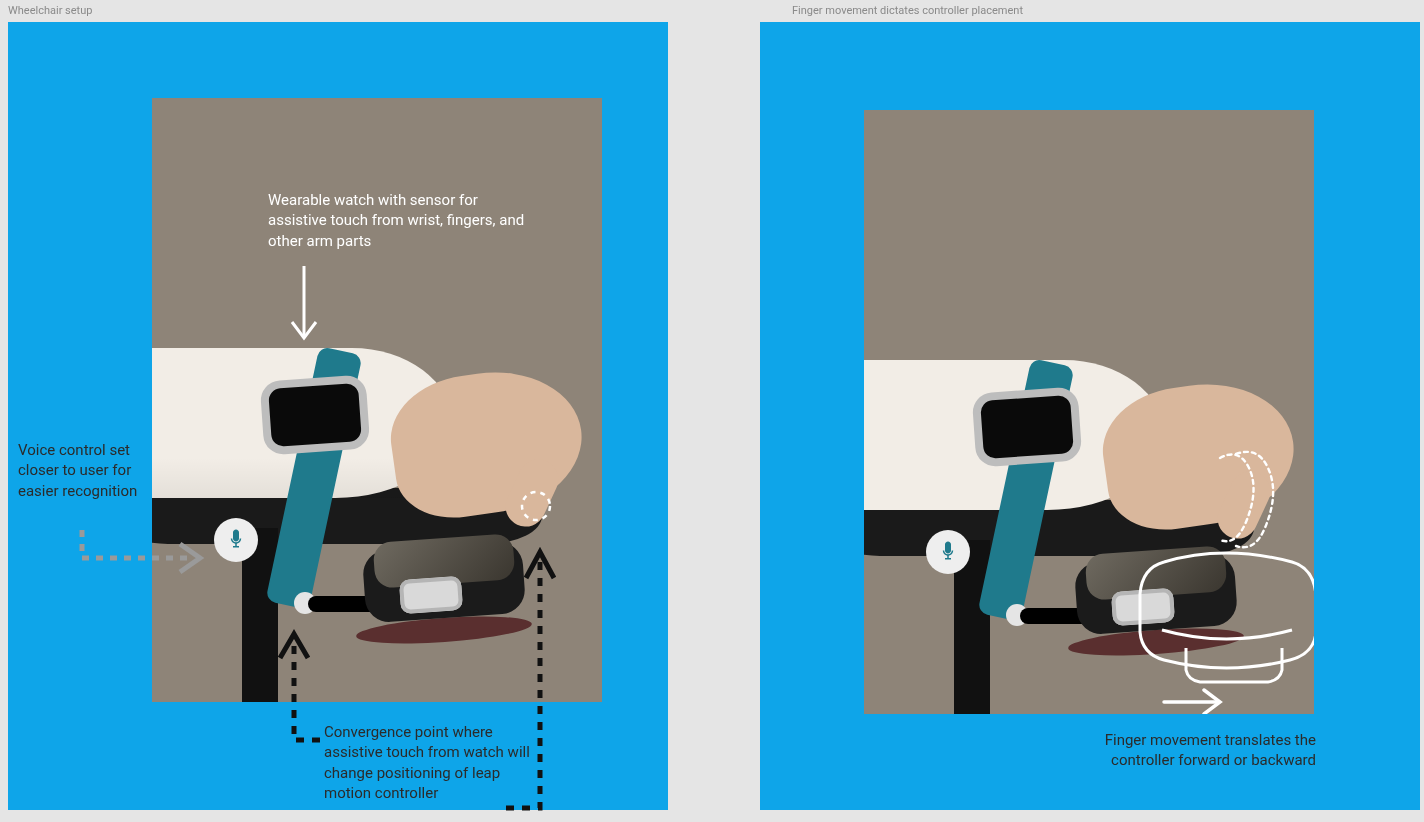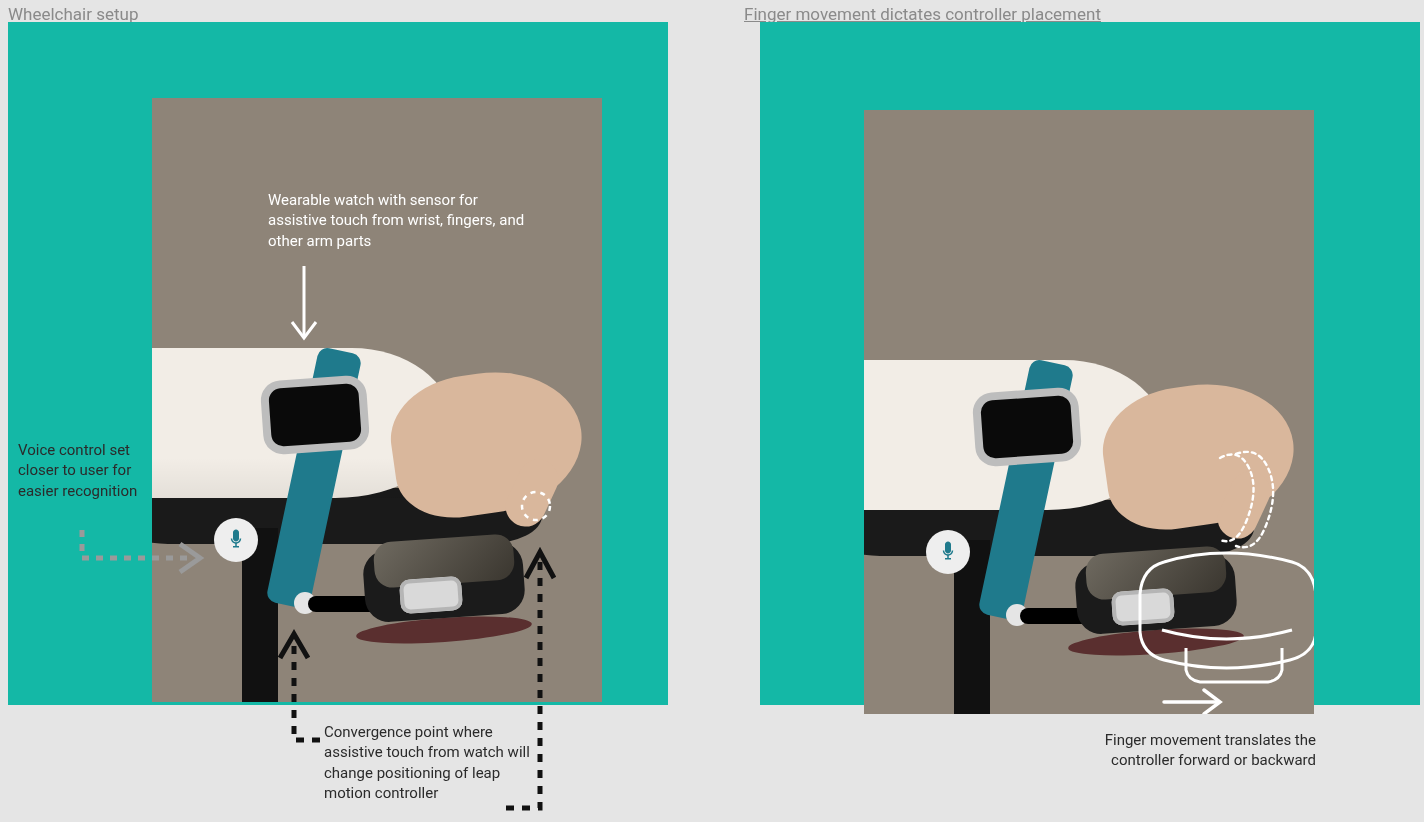"Wheelchair setup" .panel-label { font-size: 17px -> 11px }
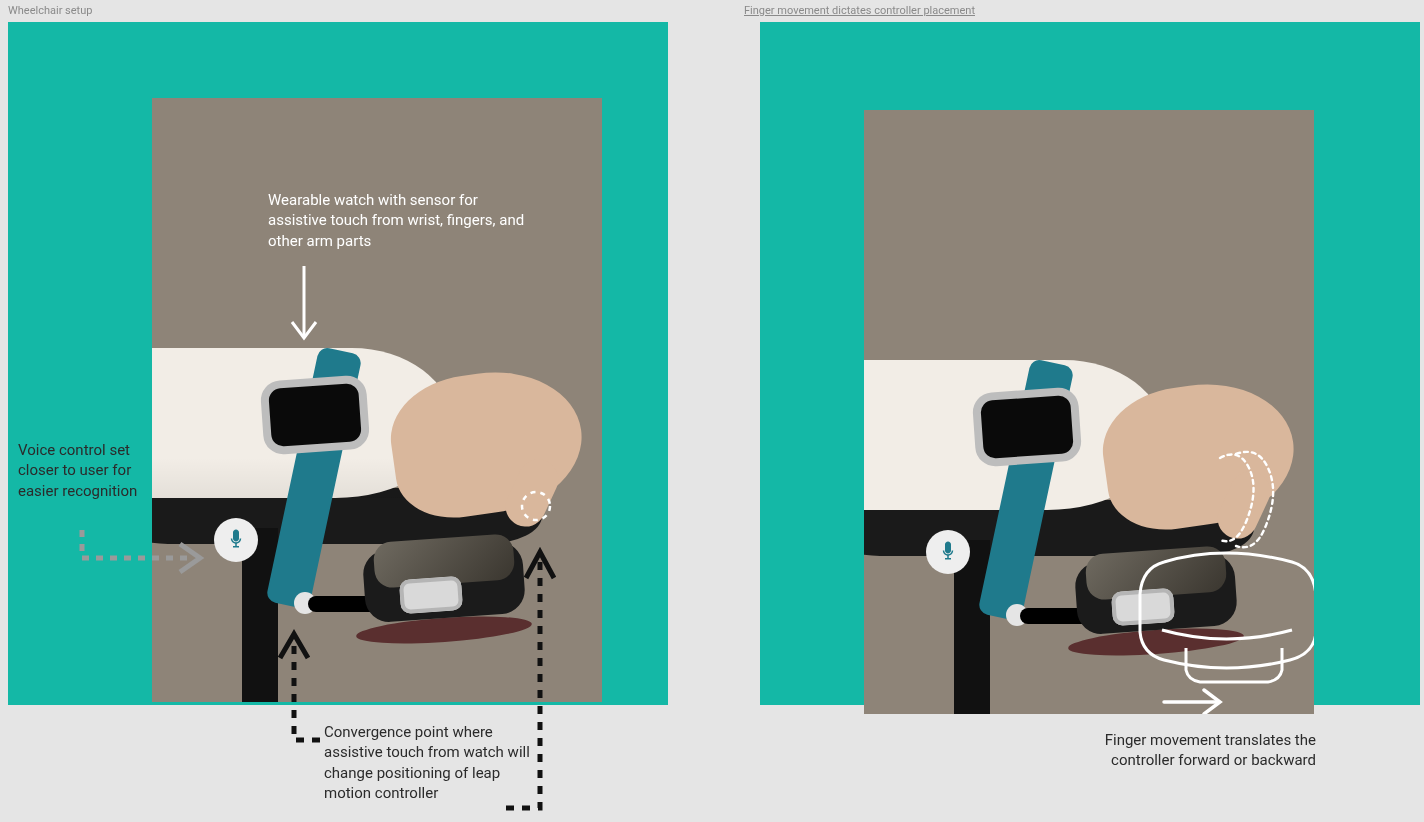"Finger movement dictates controller" div.panel-label { left: 744px -> 792px; text-decoration: underline -> none }
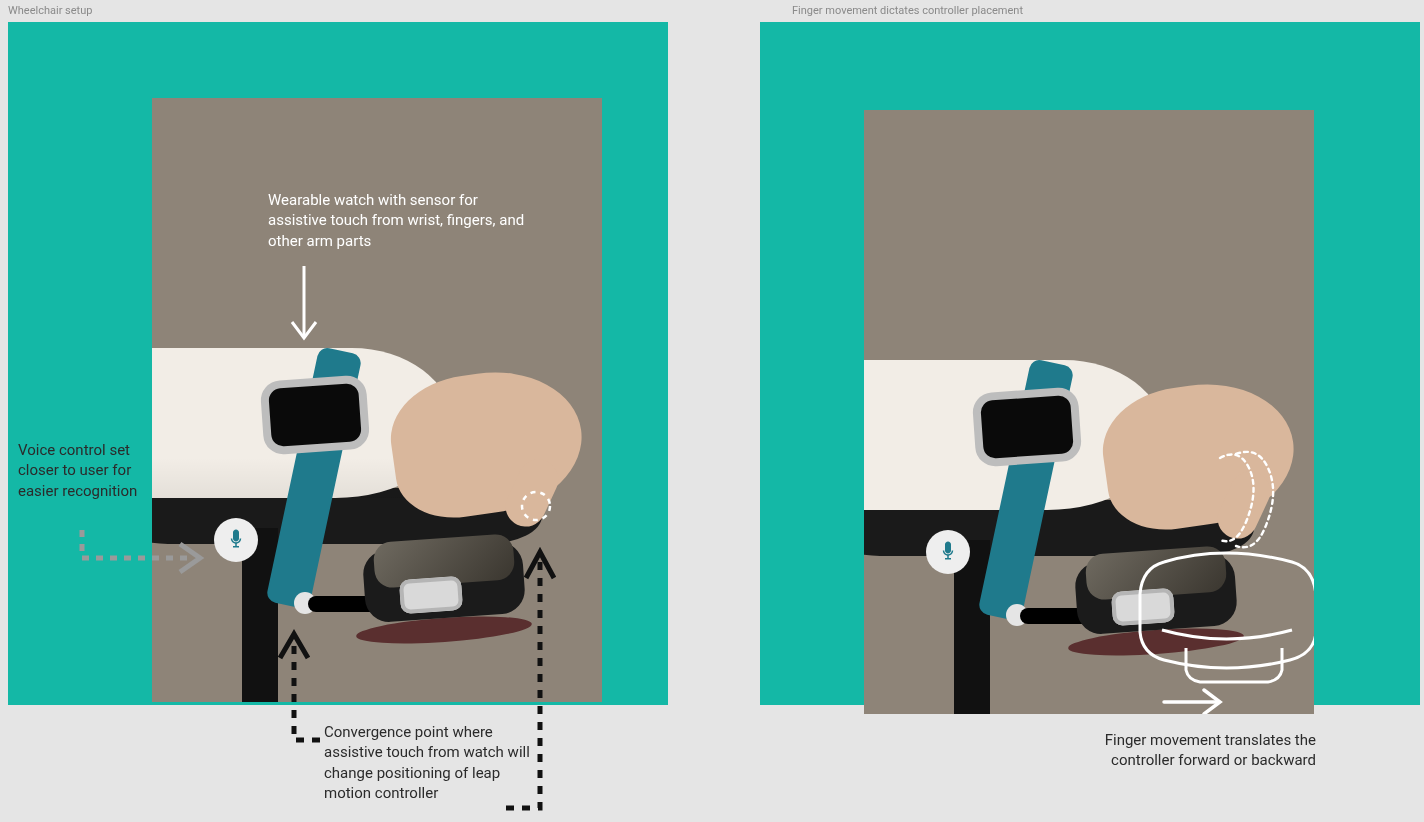"Wearable watch with sensor for" .panel { background: #14b8a6 -> #0ea5e9; height: 683px -> 788px }
